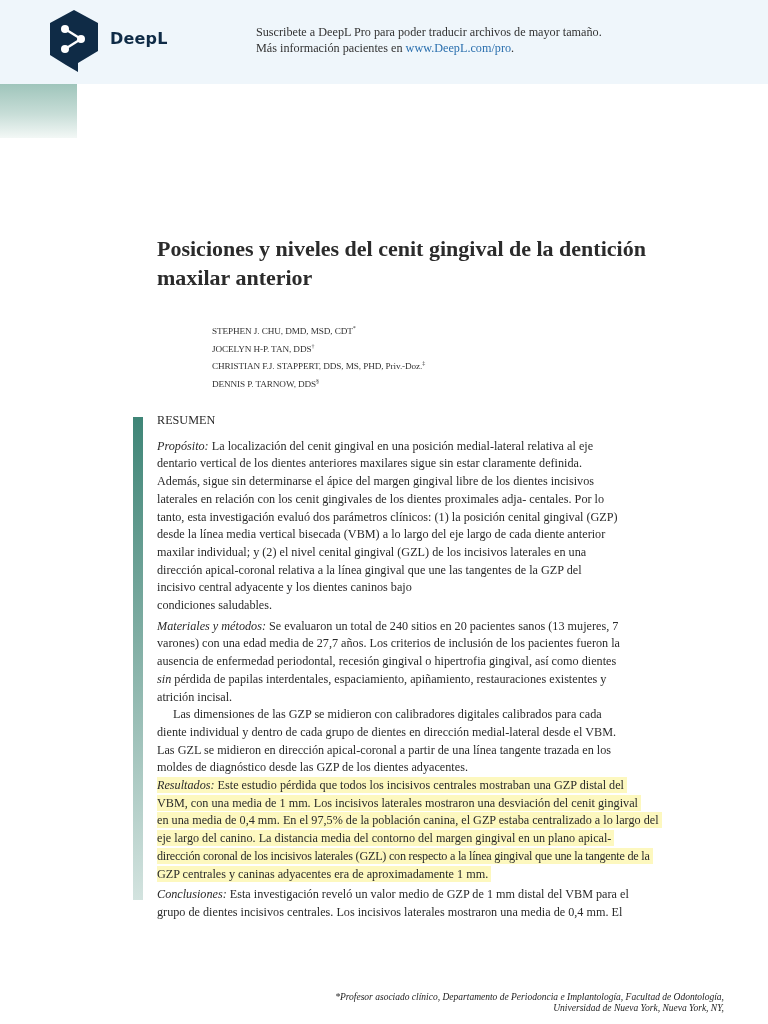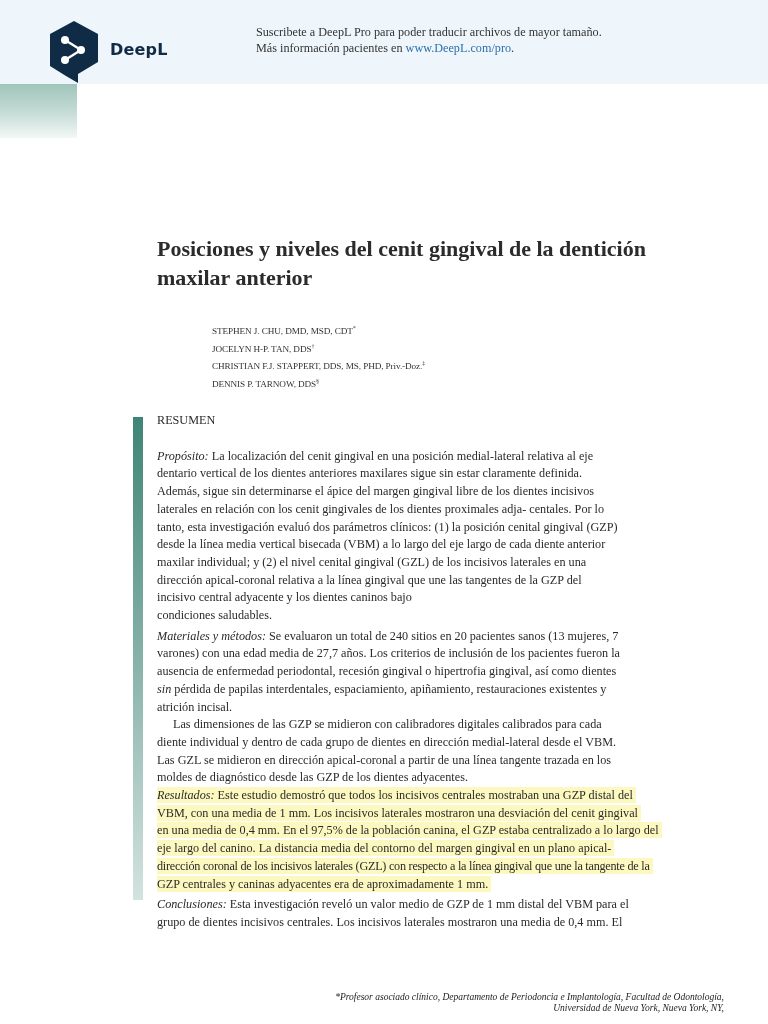"DeepL" .logo { top: 20px -> 9px }
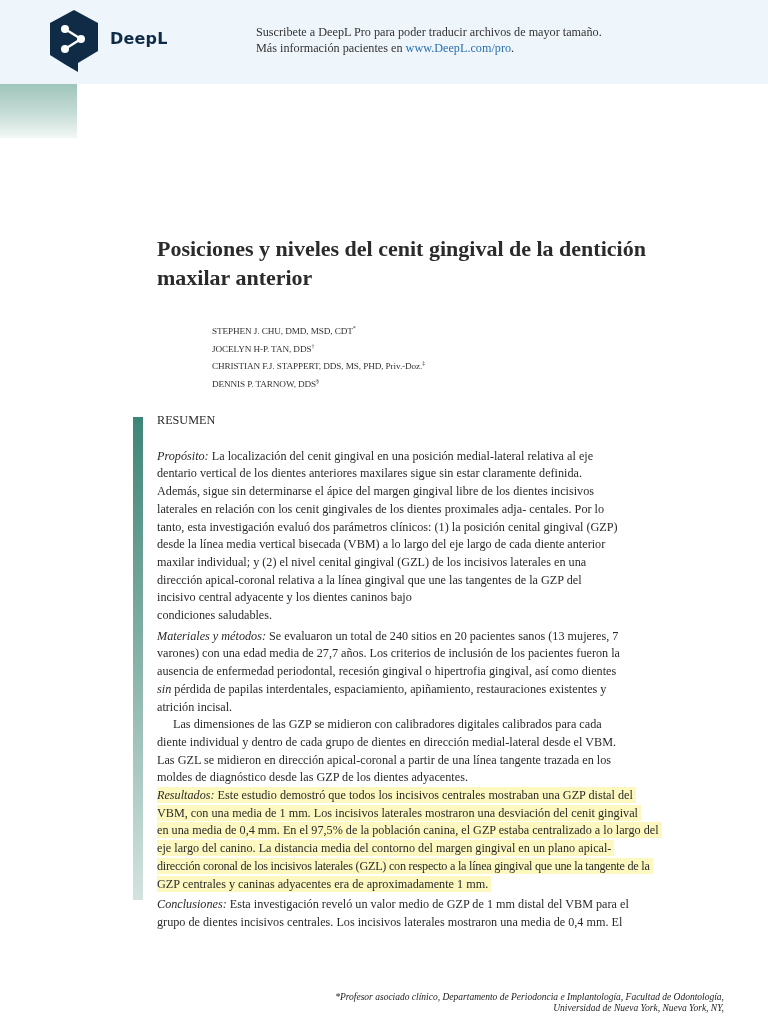"RESUMEN" .abstract .heading { margin-bottom: 18px -> 8px }
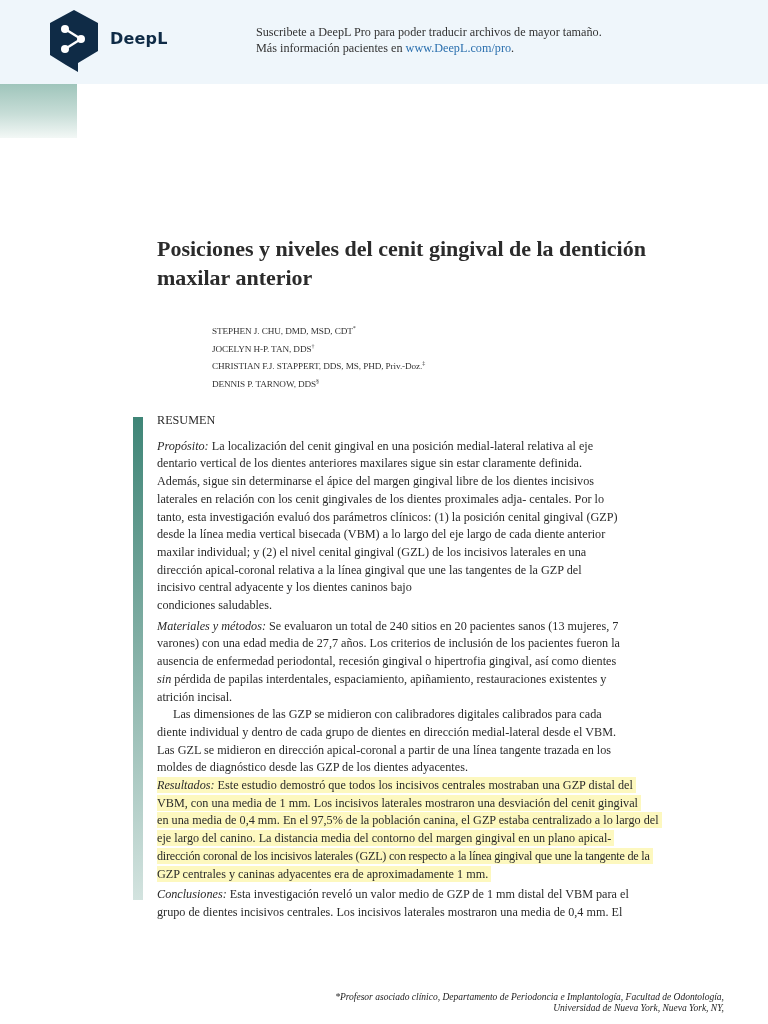"Este estudio demostró que todos" span { text: demostró -> pérdida }
